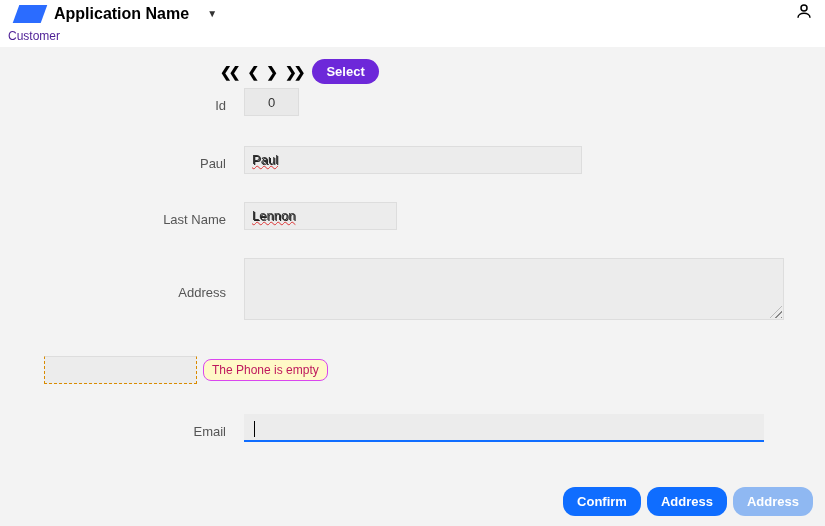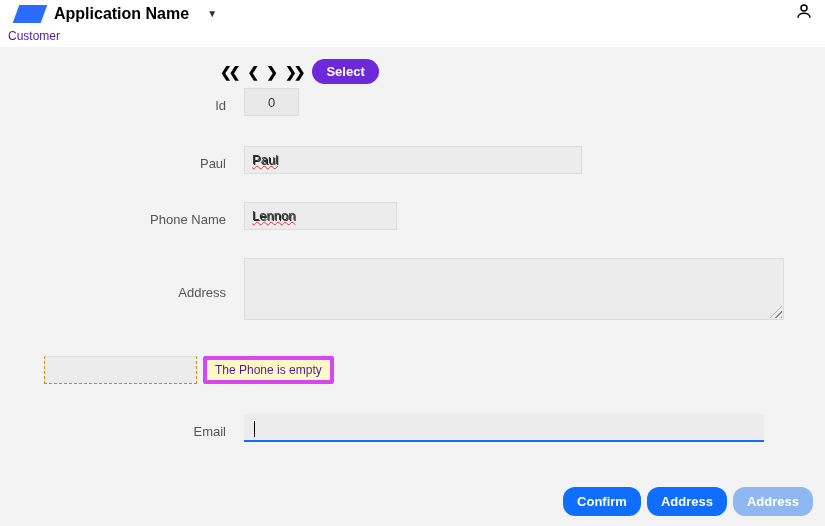"Phone Name" div.label { text: Phone -> Last }
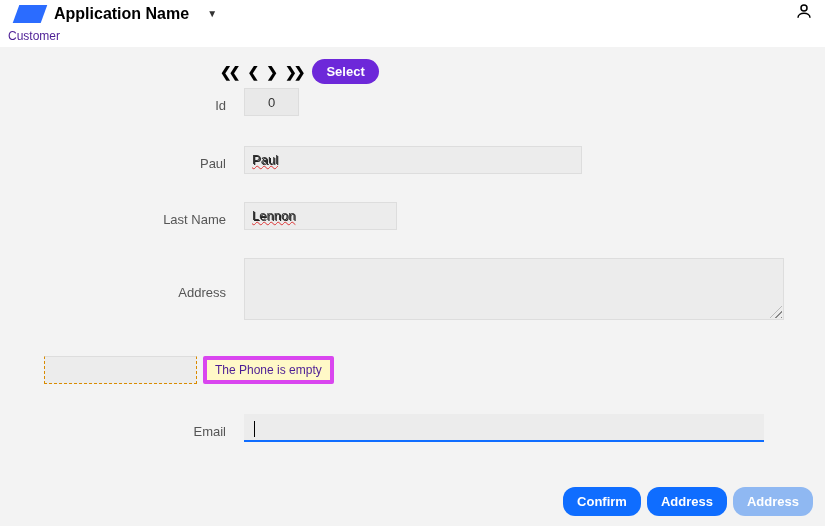"The Phone is empty" .tooltip { border: 4px solid #d946ef -> 1px solid #d946ef; border-radius: 2px -> 8px; color: #4c1d95 -> #be185d }
